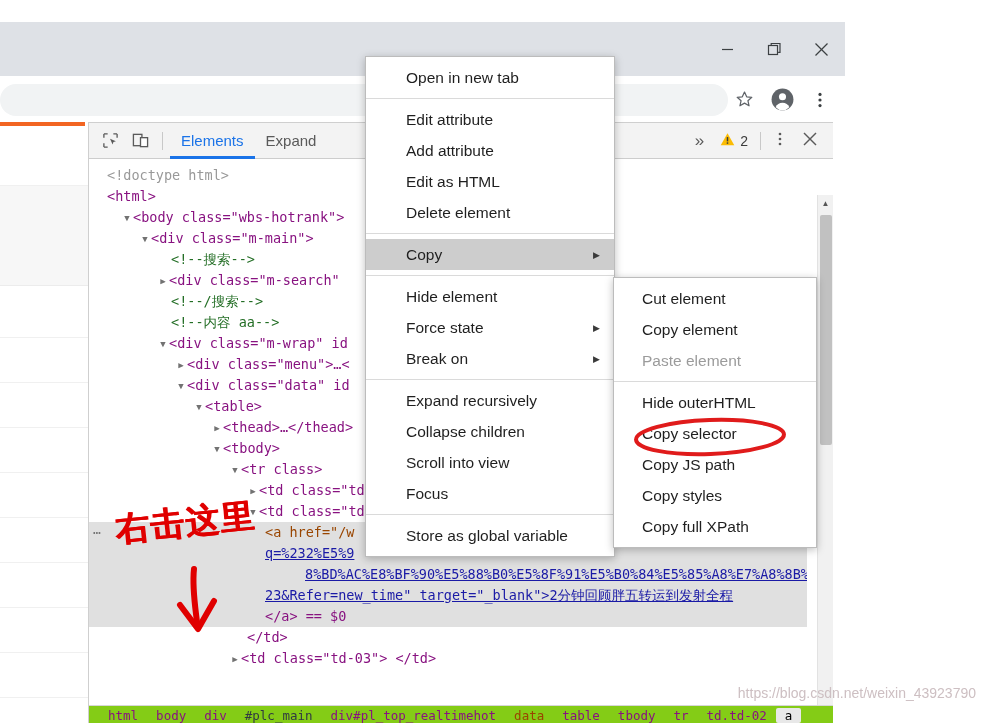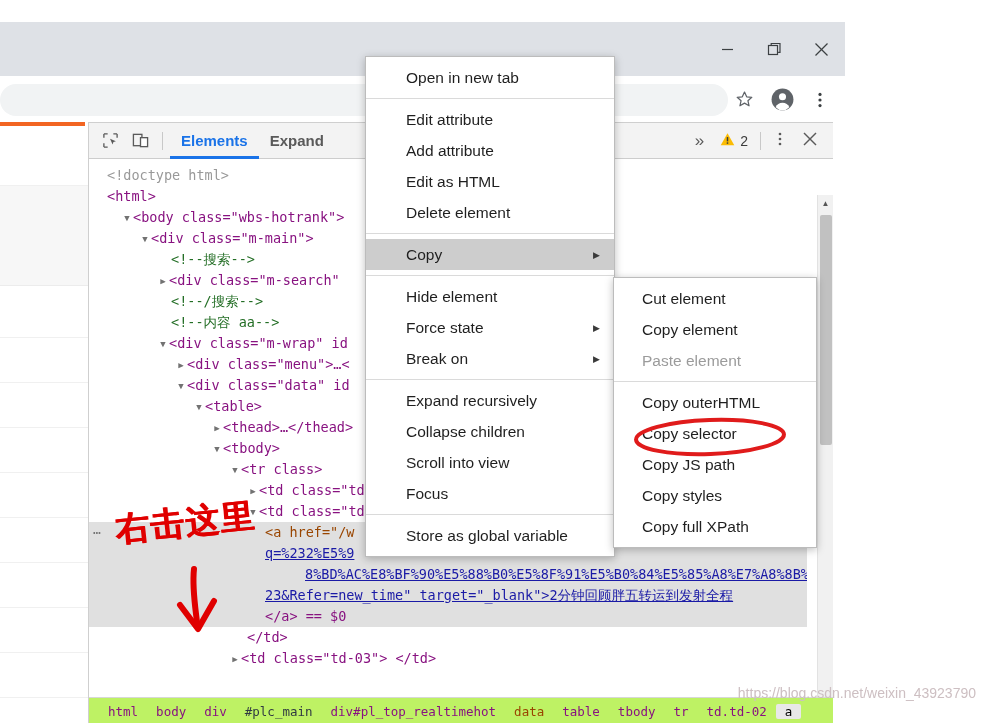"Elements" .dt-tab { font-weight: bold -> none }
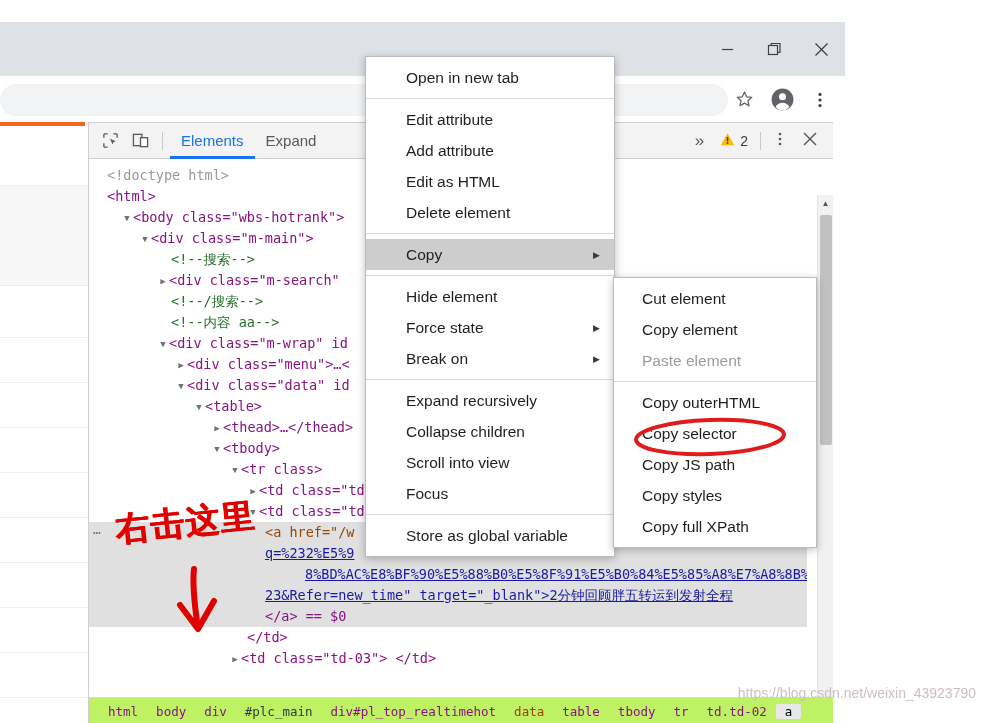"Copy outerHTML" div.ctx-item { text: Copy -> Hide }
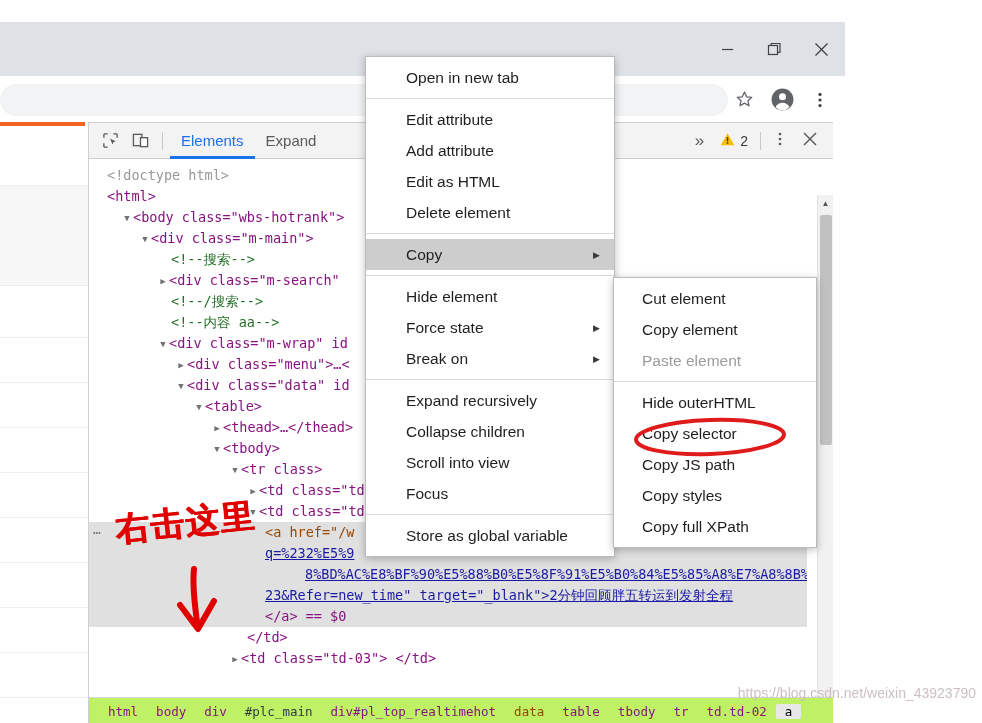"html" .breadcrumb { background: #bef264 -> #84cc16; height: 27px -> 19px }
